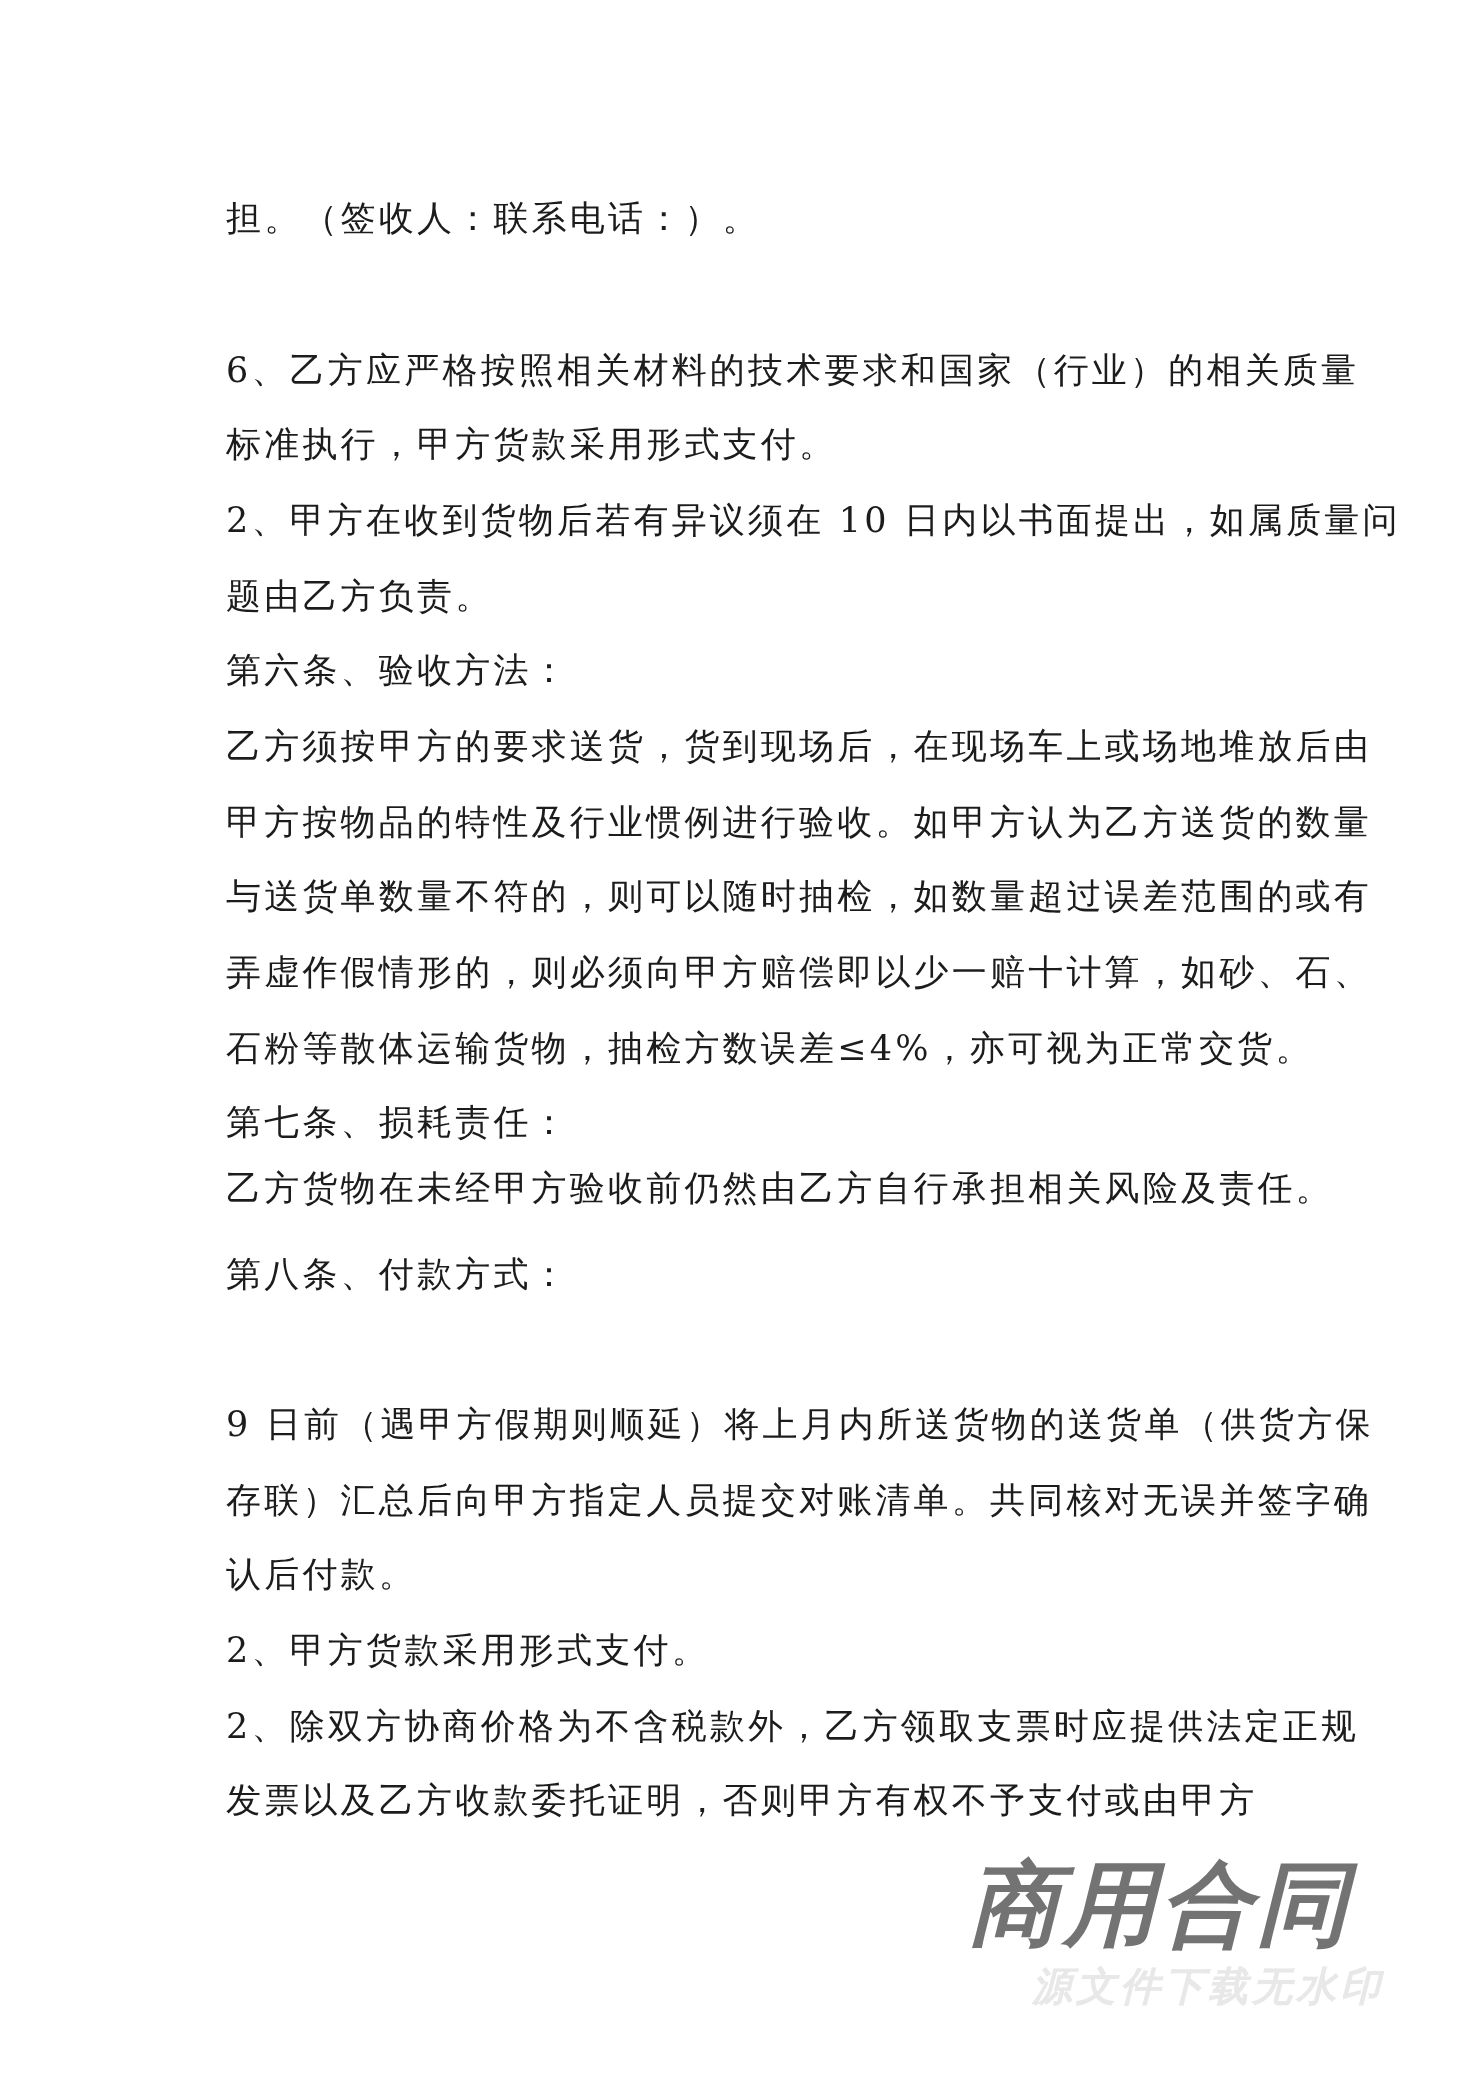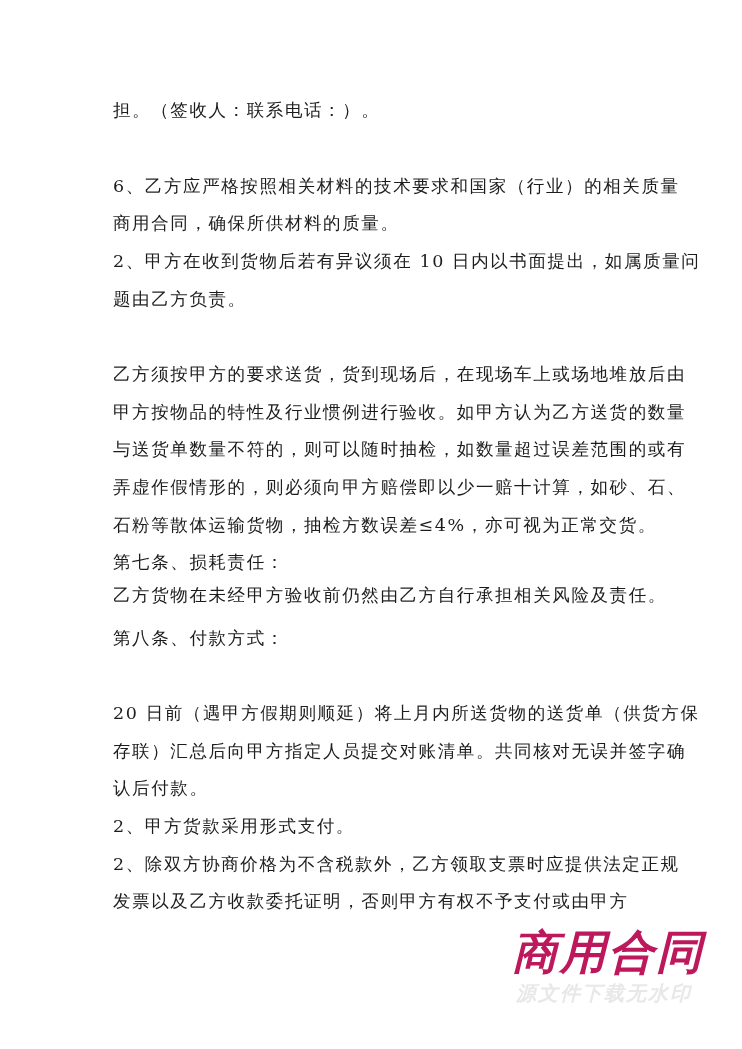"商用合同，确保所供材料的质量。" div.line { text: 商用合同，确保所供材料的质量 -> 标准执行，甲方货款采用形式支付 }
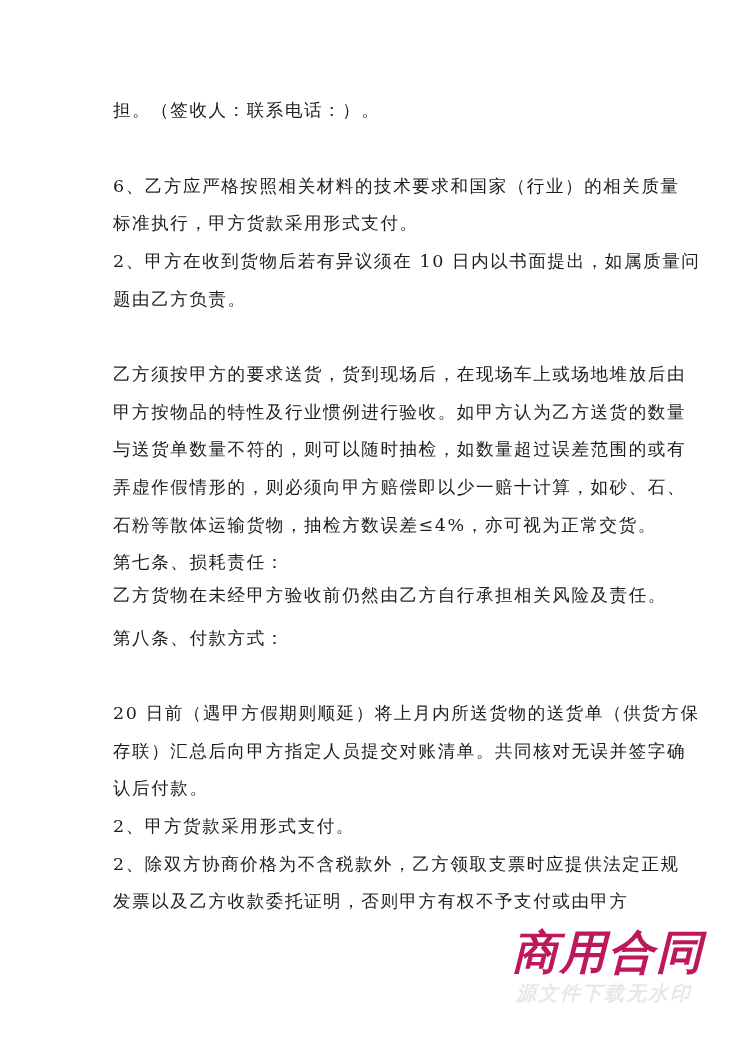"第六条、验收方法：" div.line { html: none -> <div>第六条、验收方法：</div> }
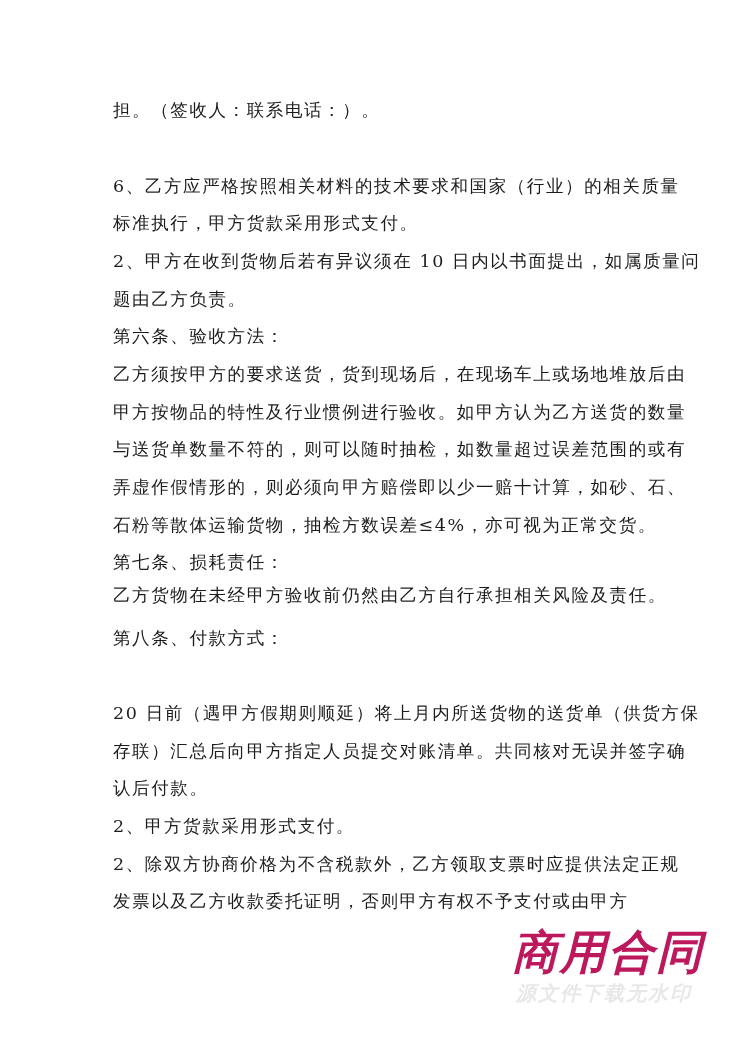"20 日前（遇甲方假期则顺延）将上月内所送货物的送货单（供货方保" div.line { text: 20 -> 9 }
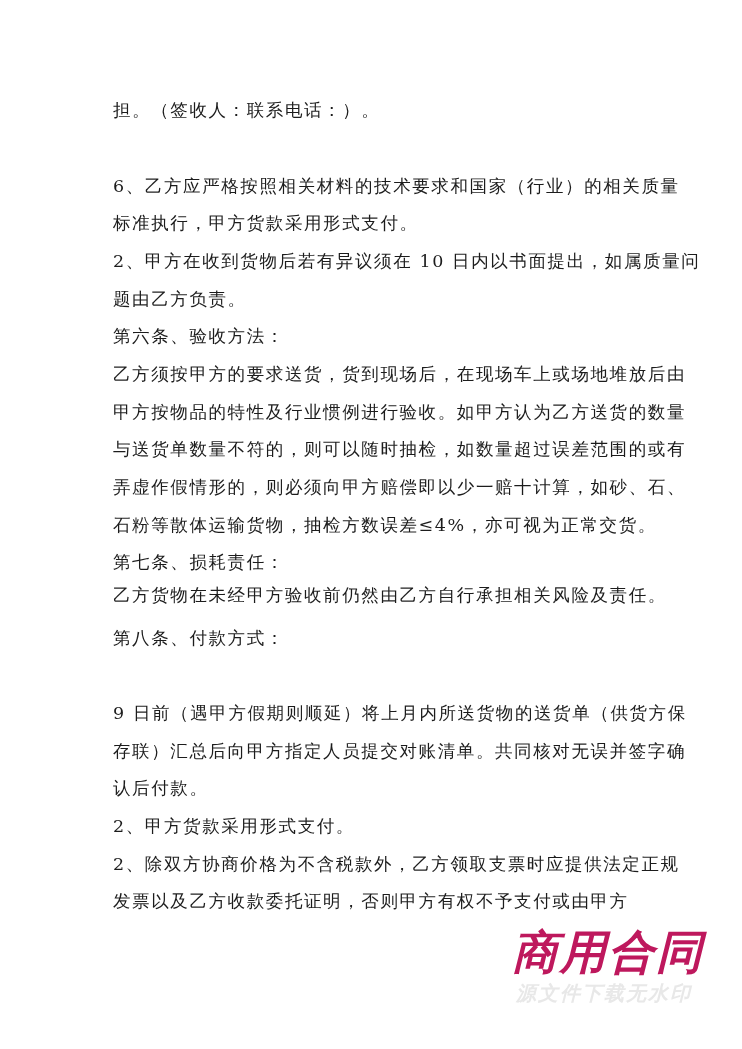"商用合同" .wm-main { color: #be185d -> #737373; left: 512px -> 484px }
